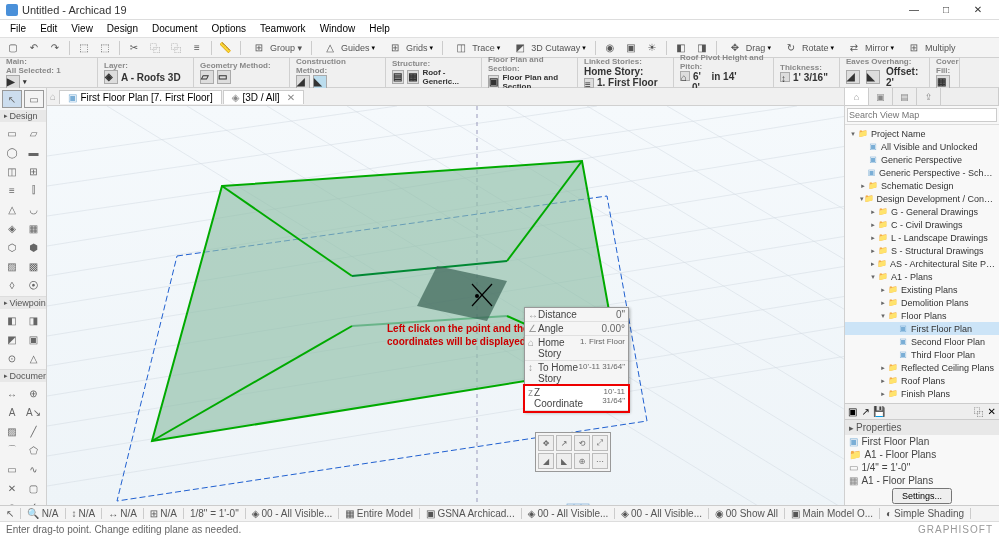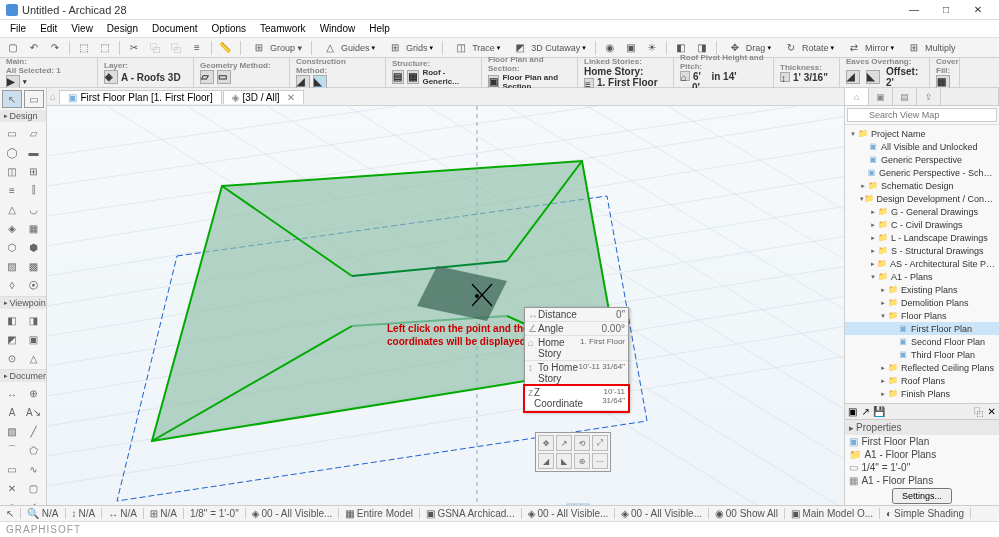"Untitled - Archicad 28" div.title { text: 28 -> 19 }
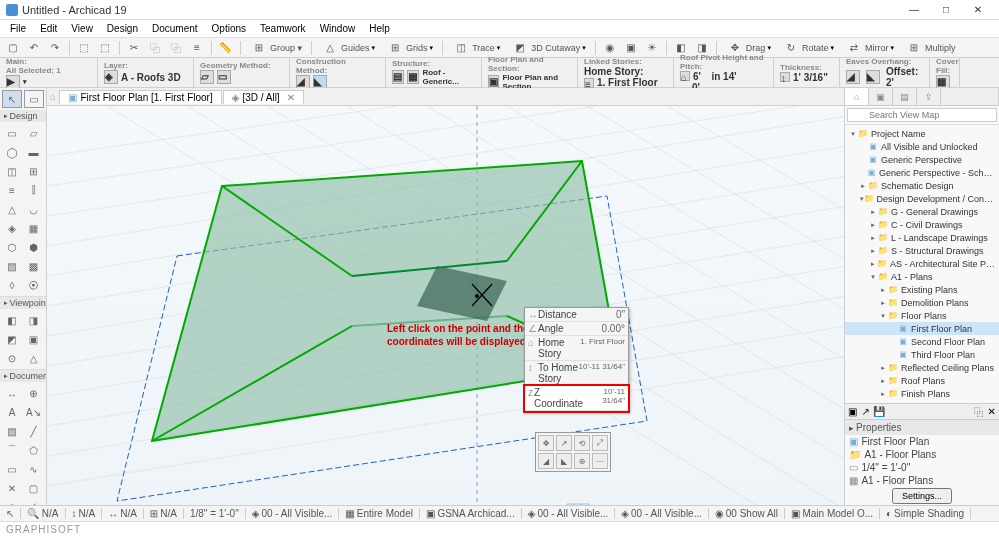"First Floor Plan [1. First" span { text: 1 -> 7 }
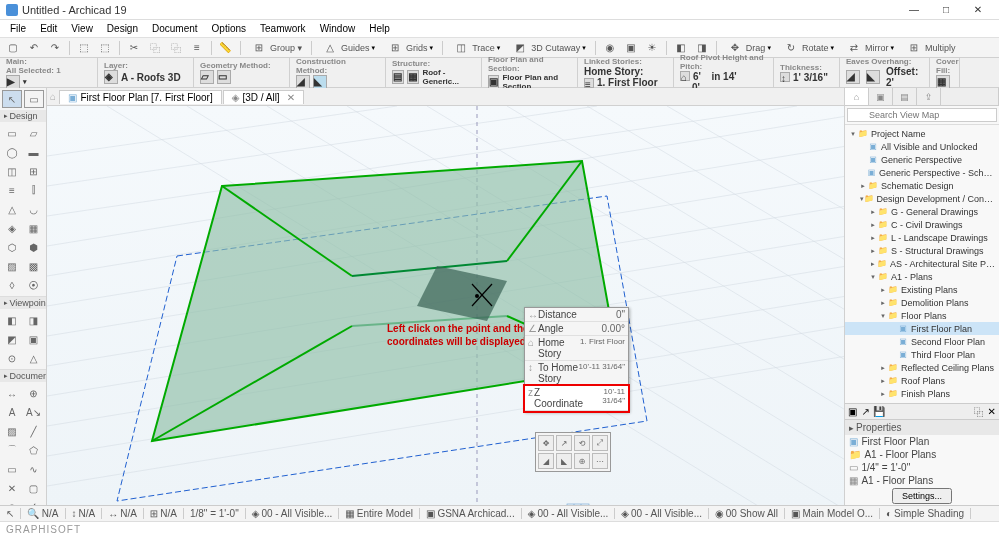"Search View Map" .navsearch input { padding: 1px 21px -> 1px 1px }
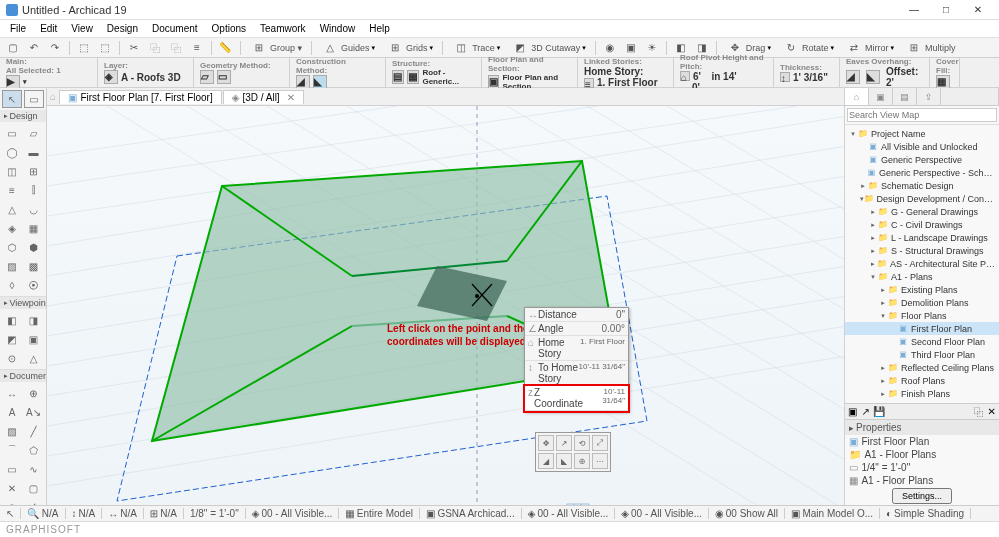"Enter drag-to point. Change editing" span { html: none -> <span>Enter drag-to point. Change editing plane as needed.</span> }
